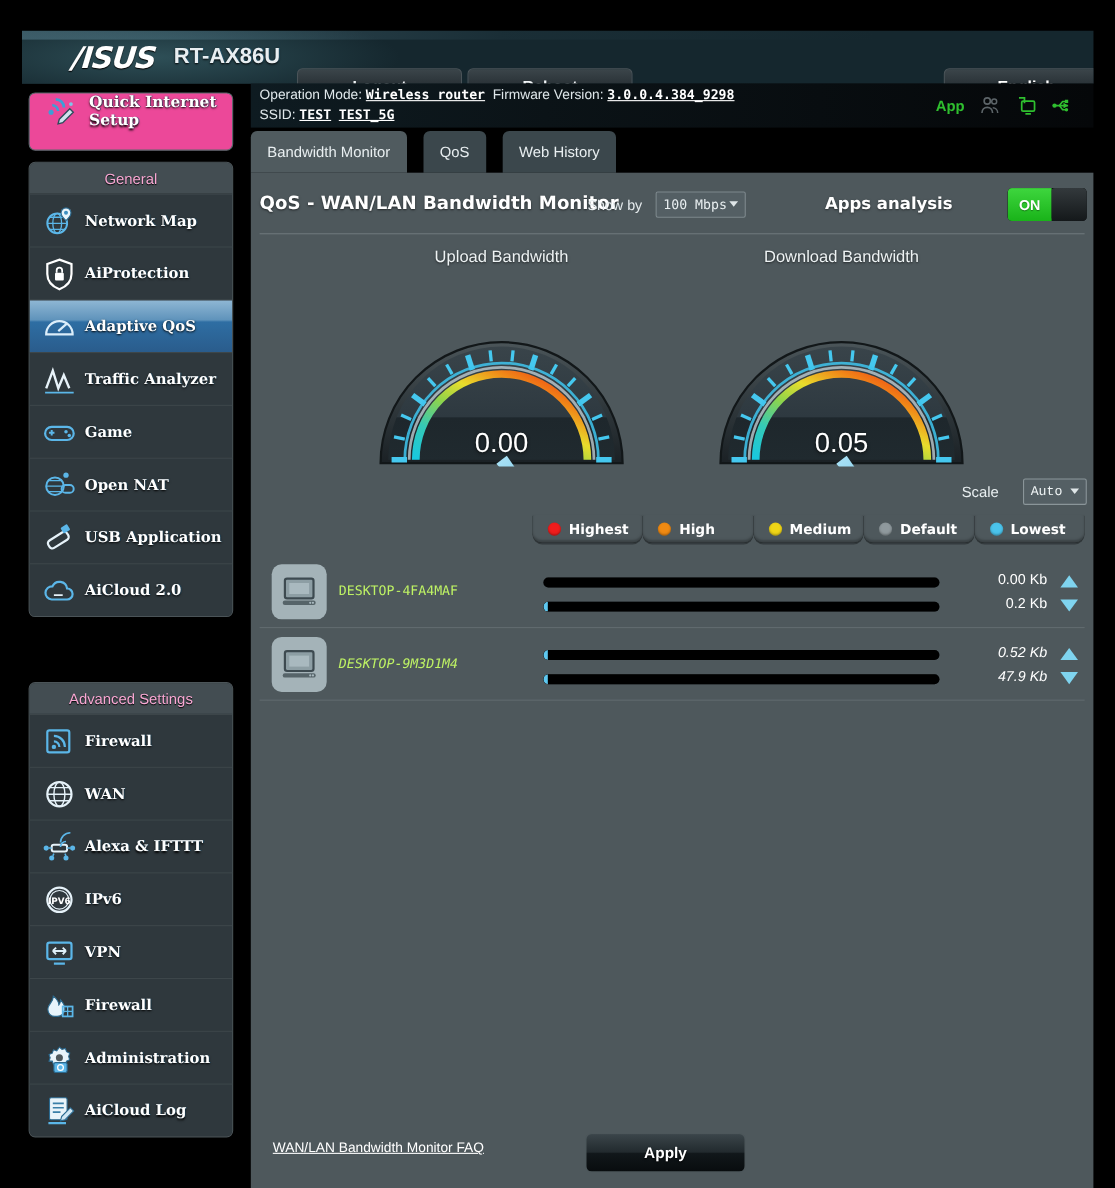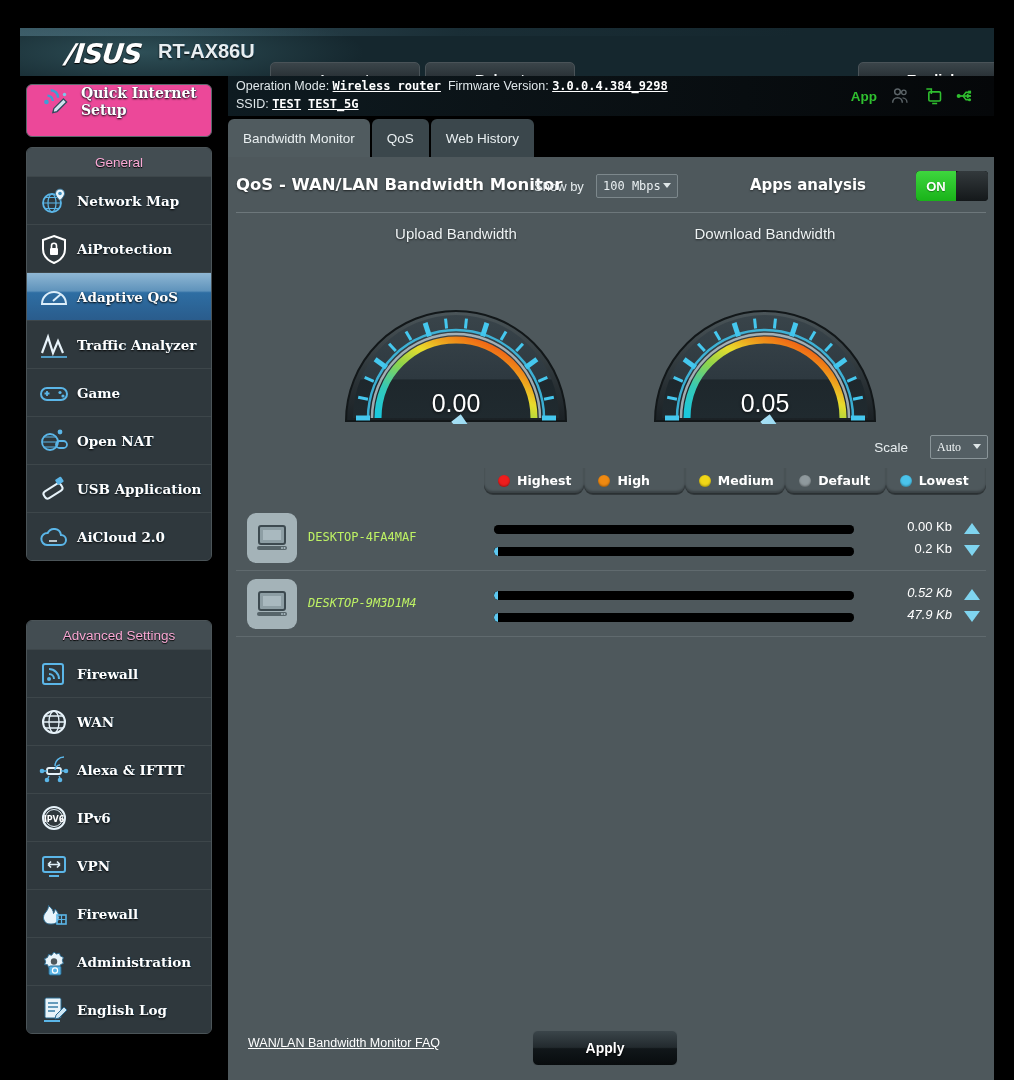"Bandwidth Monitor" .tabs { gap: 2px -> 15px }
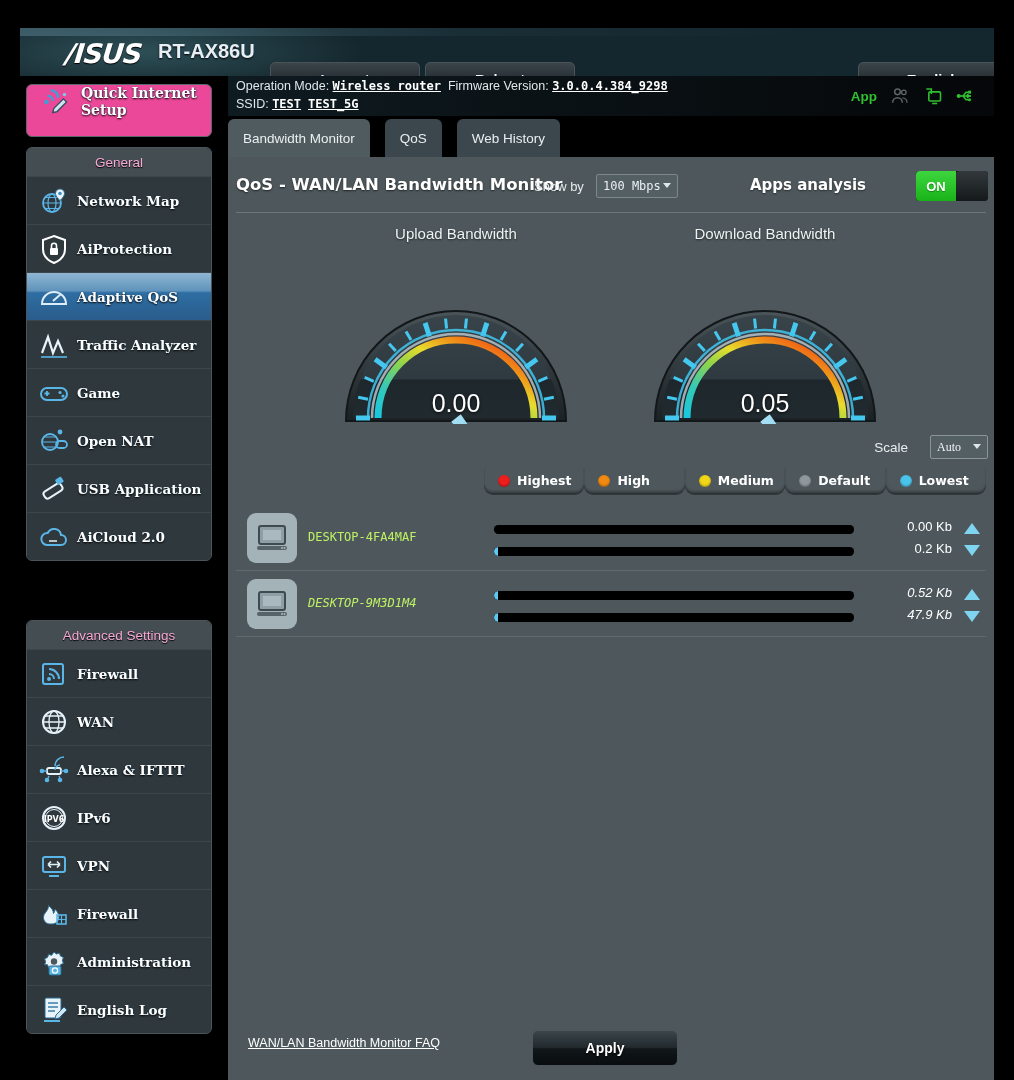"Auto" .scale-sel { font-family: Liberation Serif, serif -> Liberation Mono, monospace }
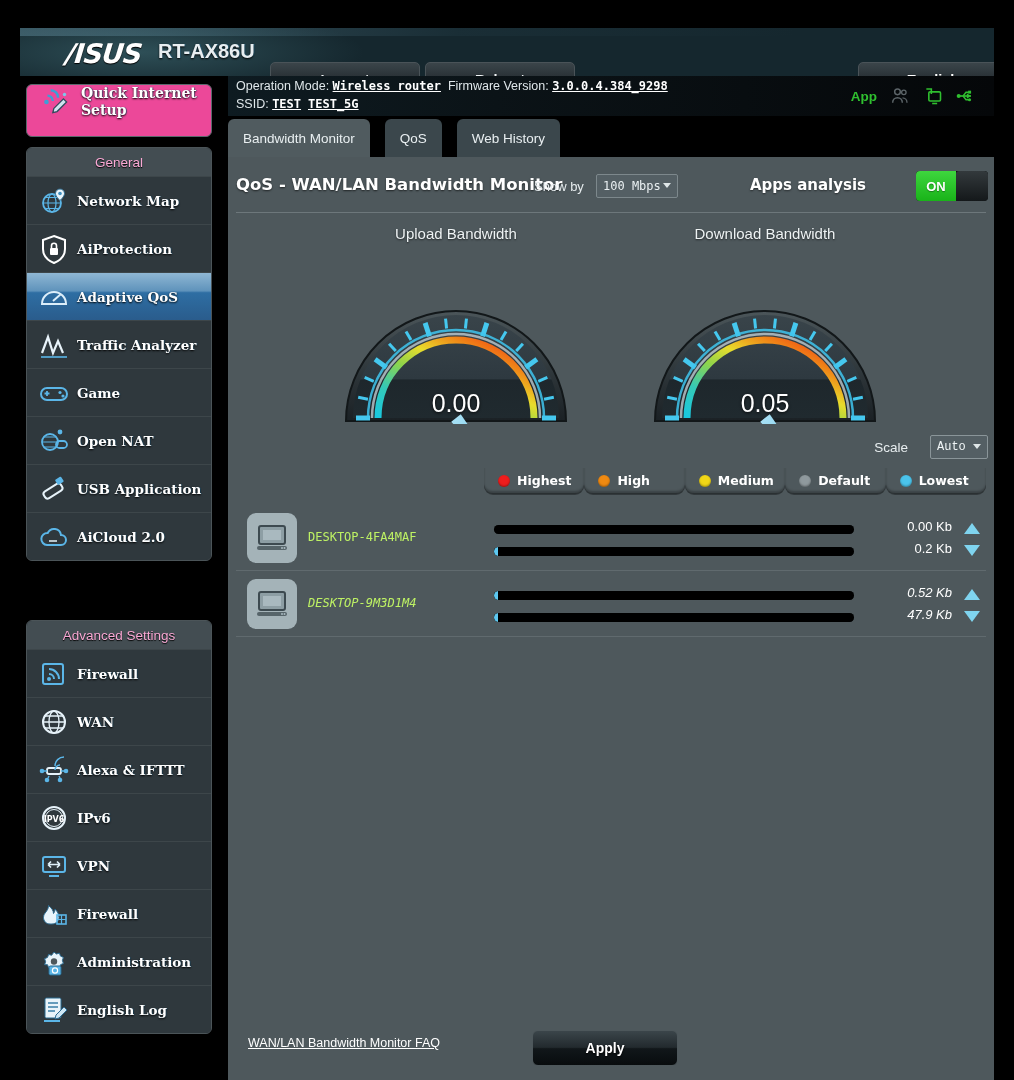"English Log" span.lb { text: English -> AiCloud }
